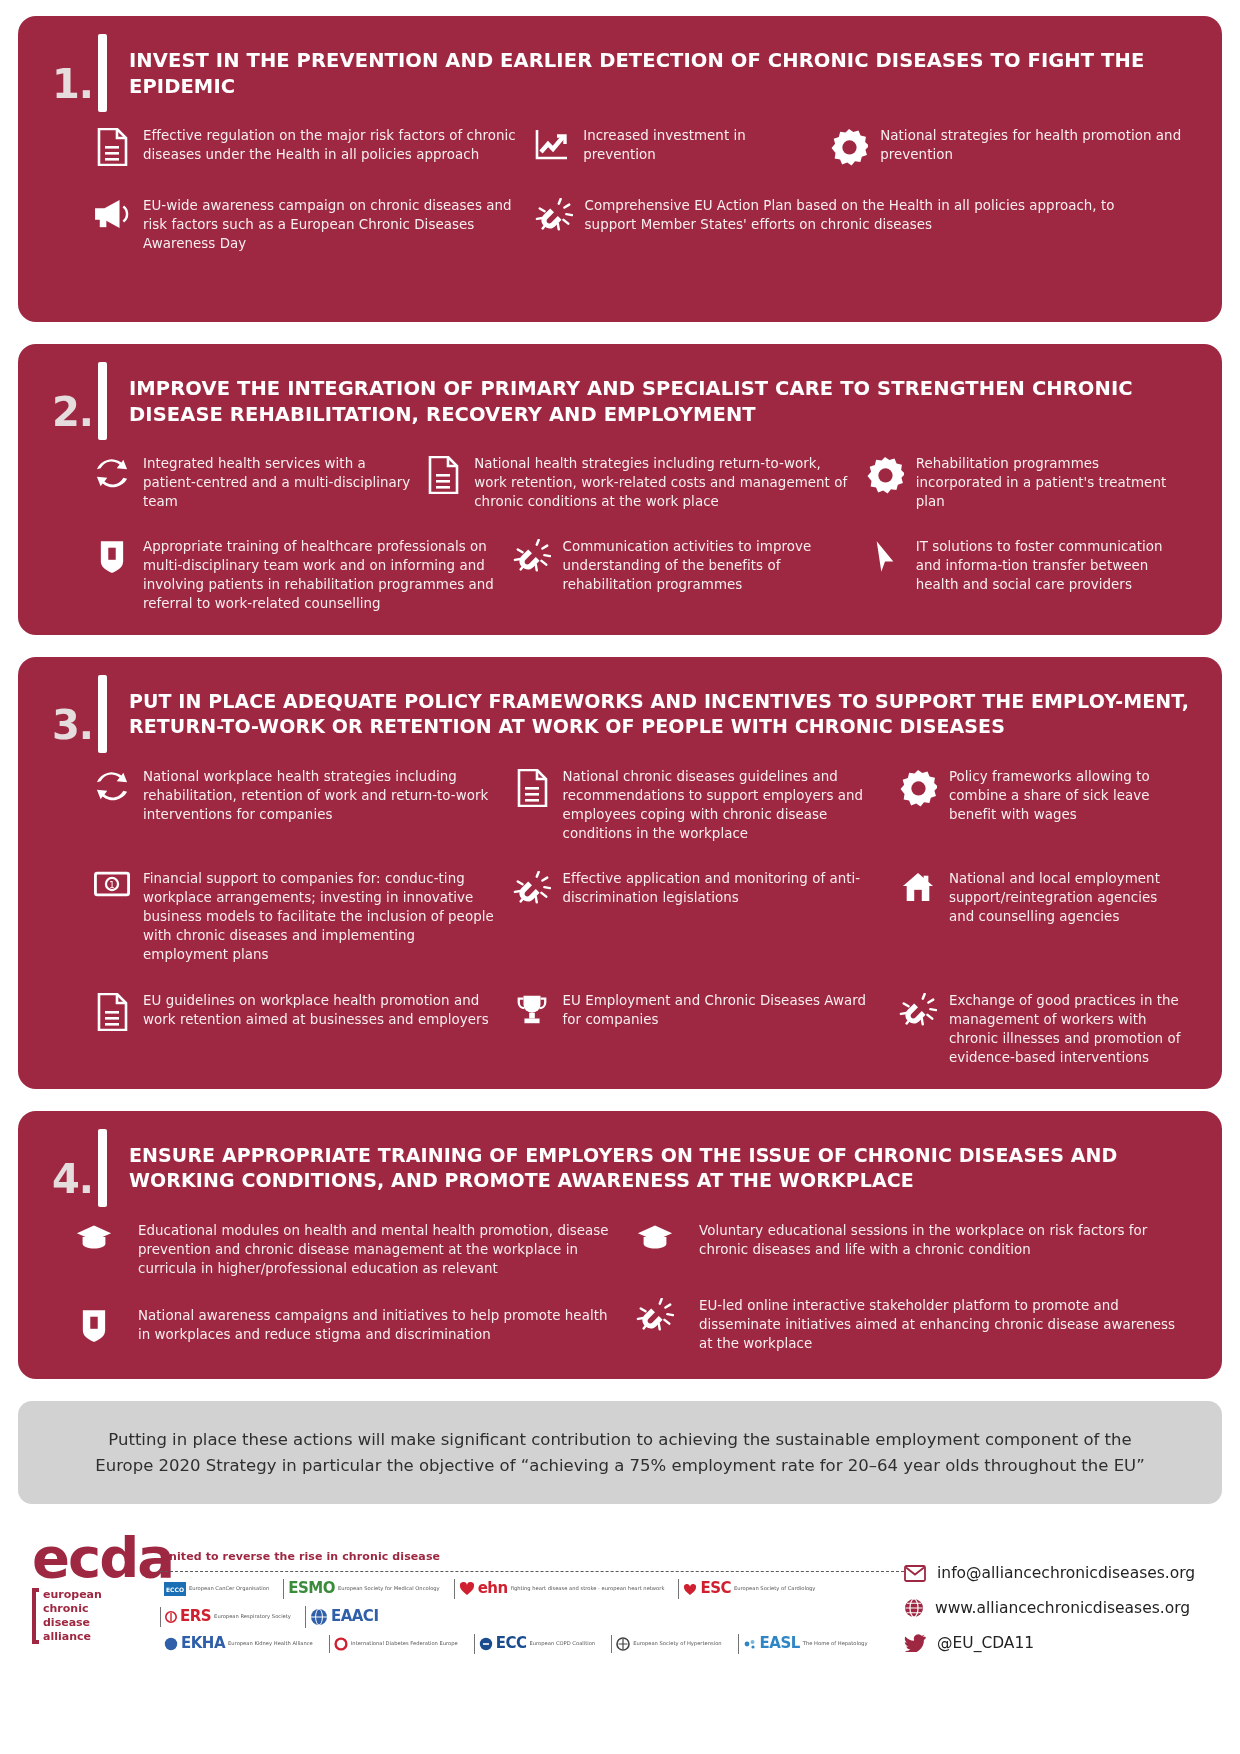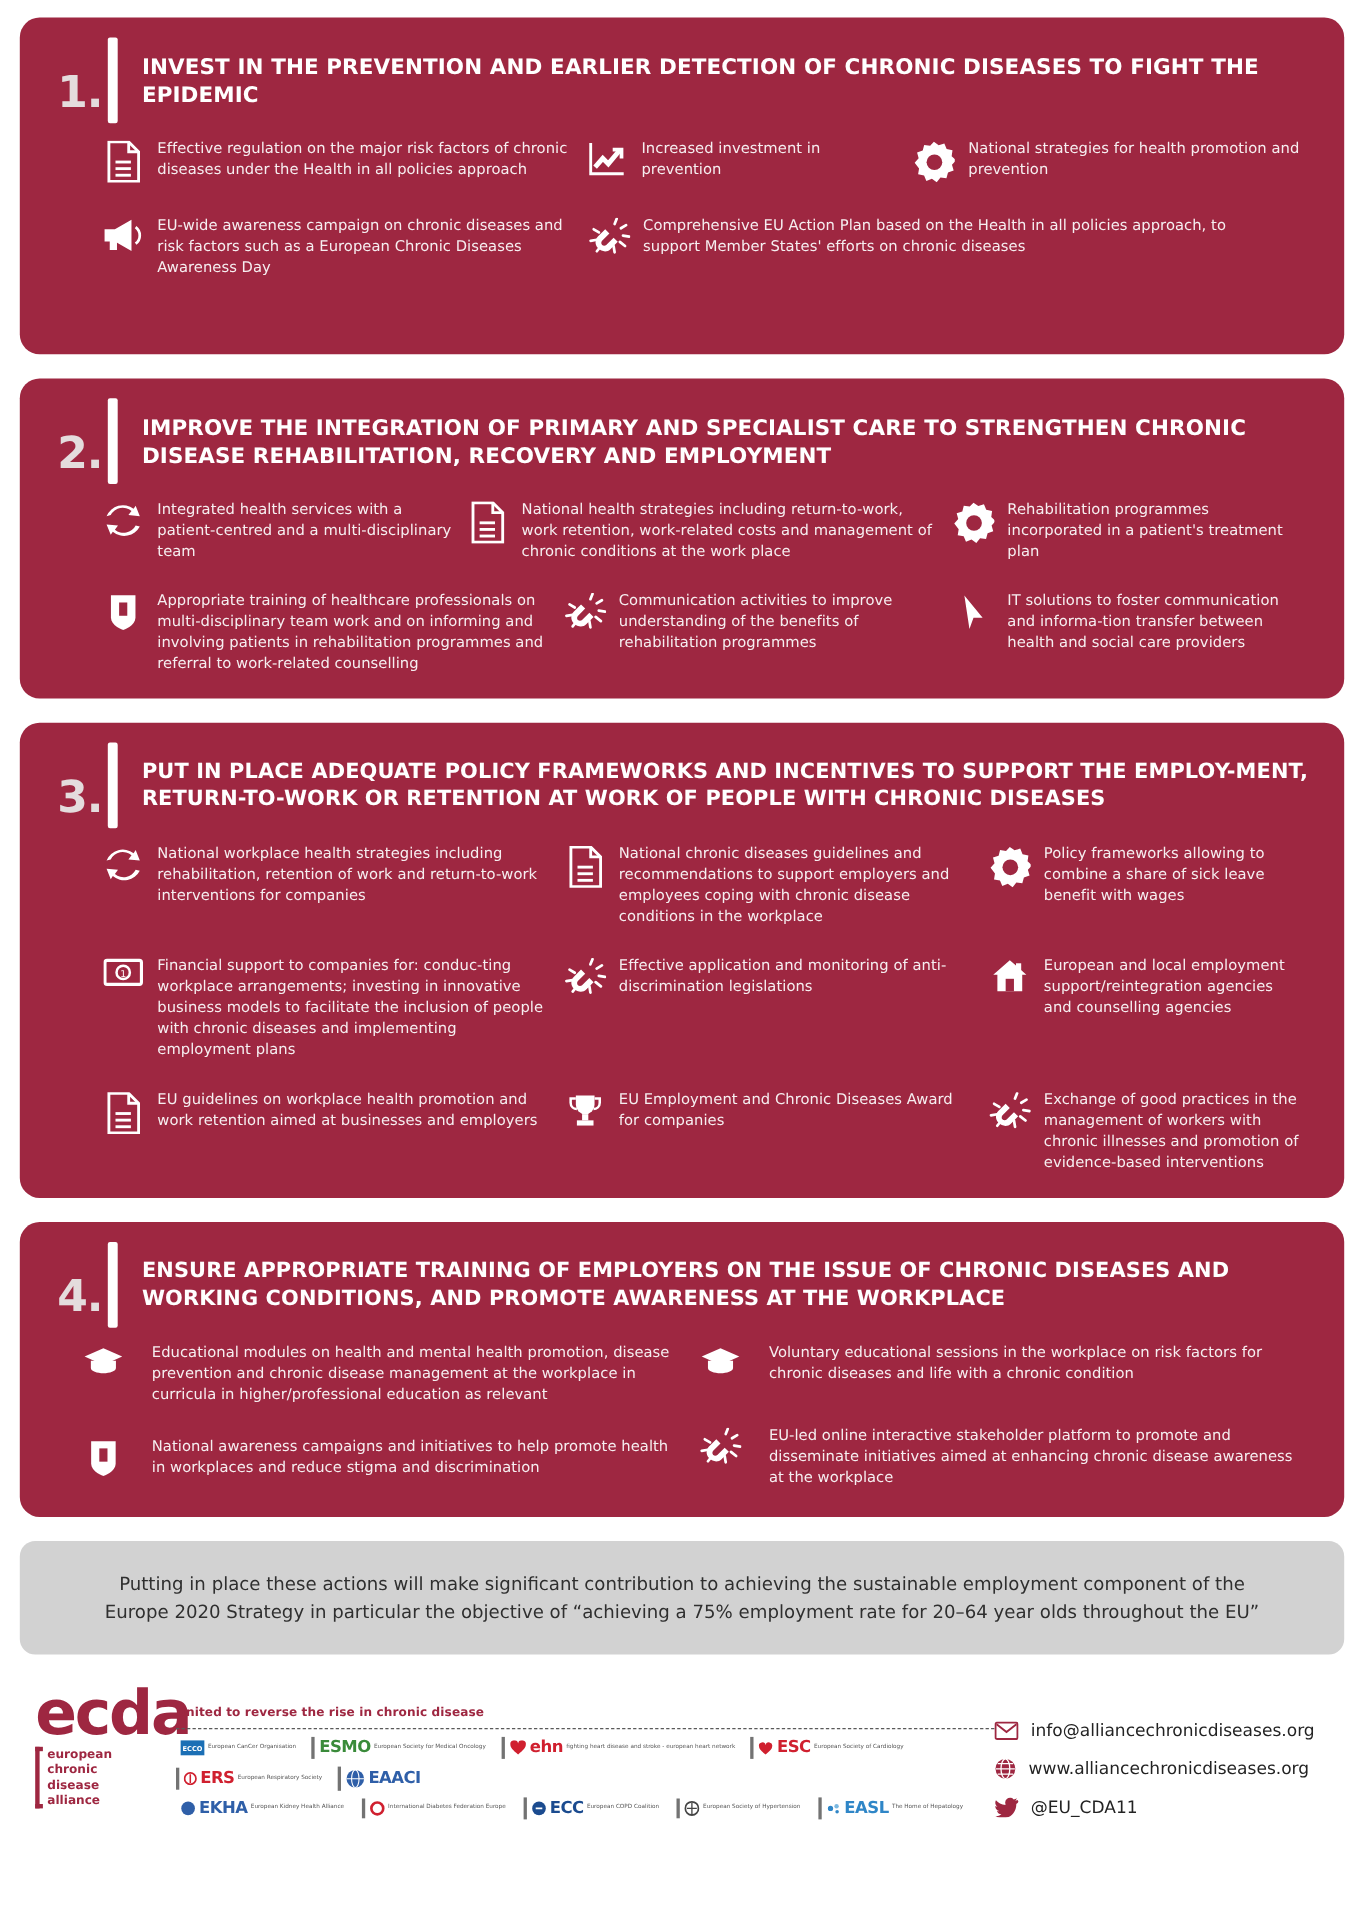"European and local employment" span.txt { text: European -> National }
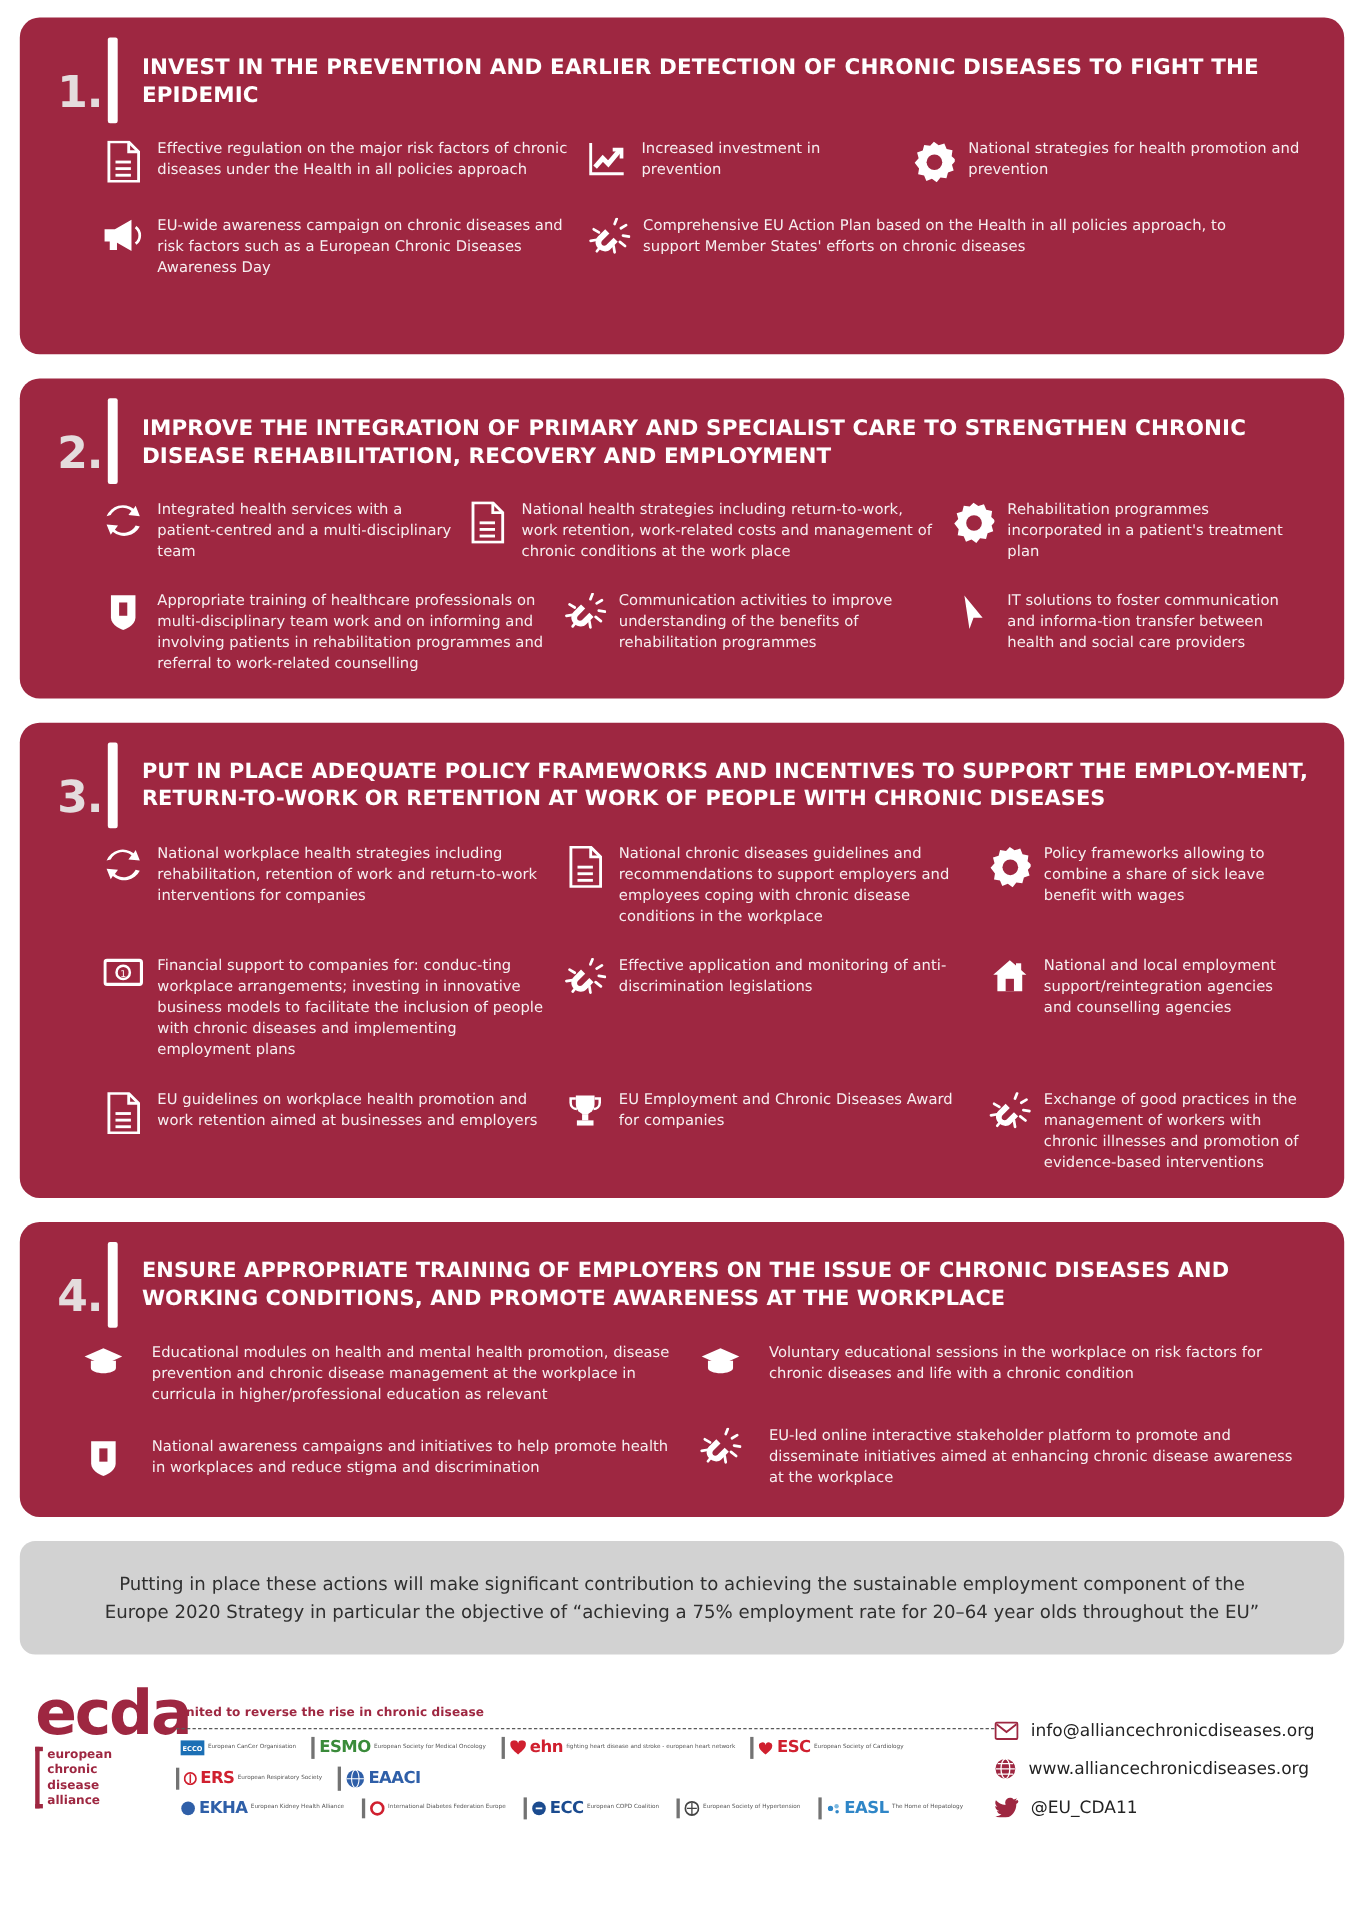"ESMO" .logo { border-left: 3px solid #737373 -> 1px solid #737373 }
